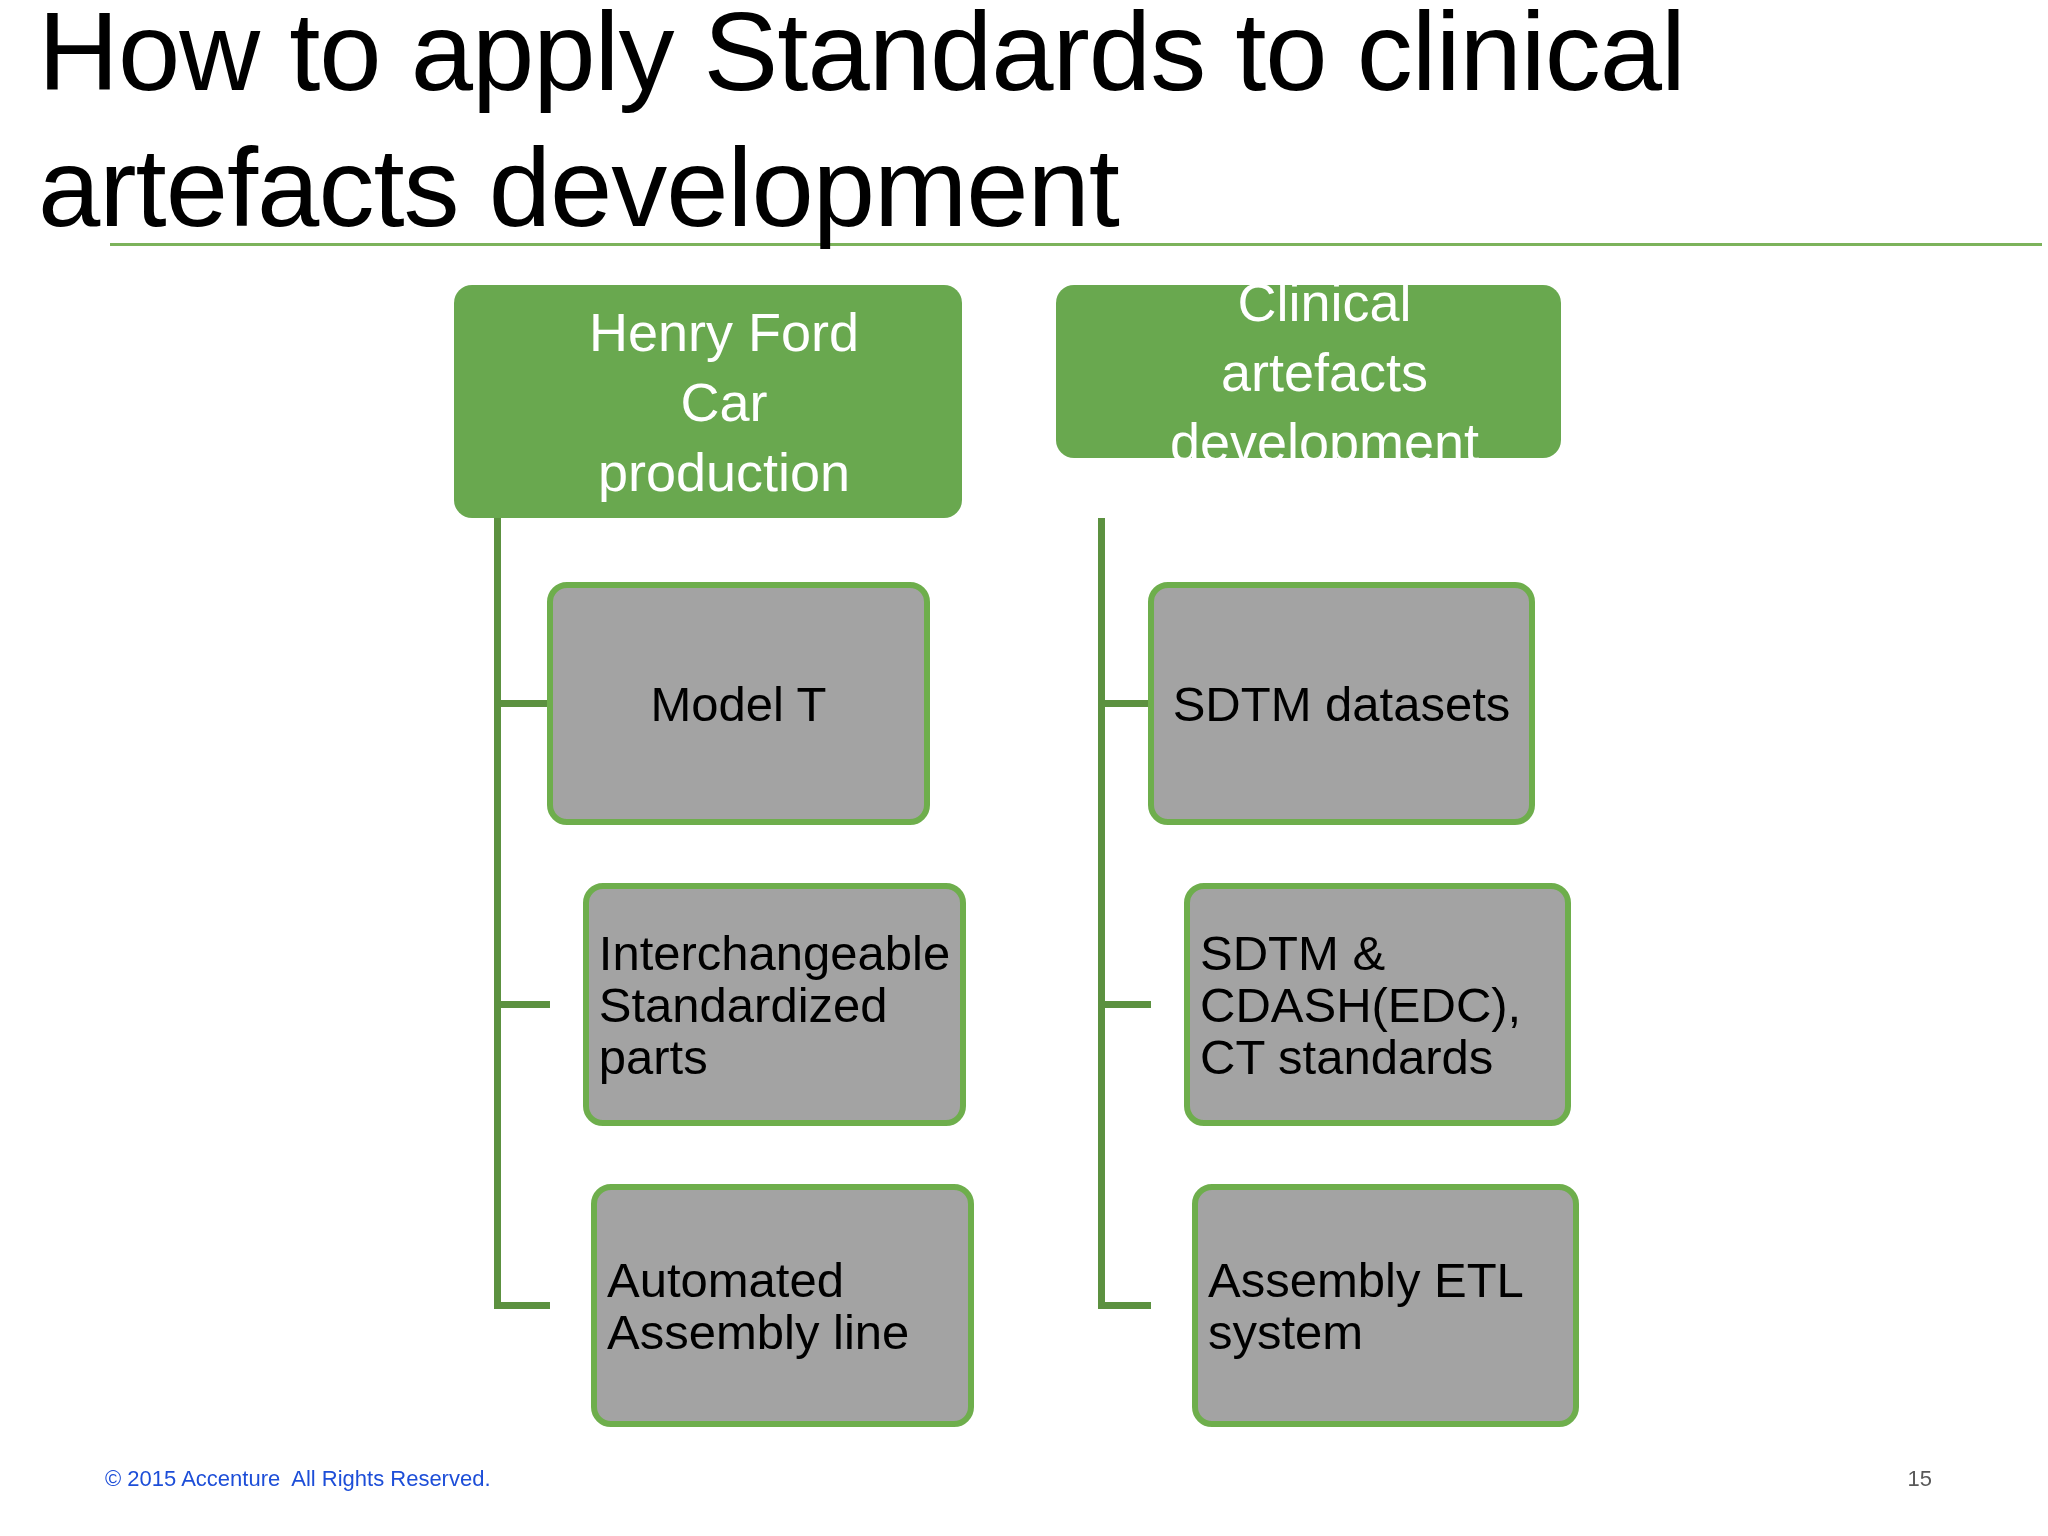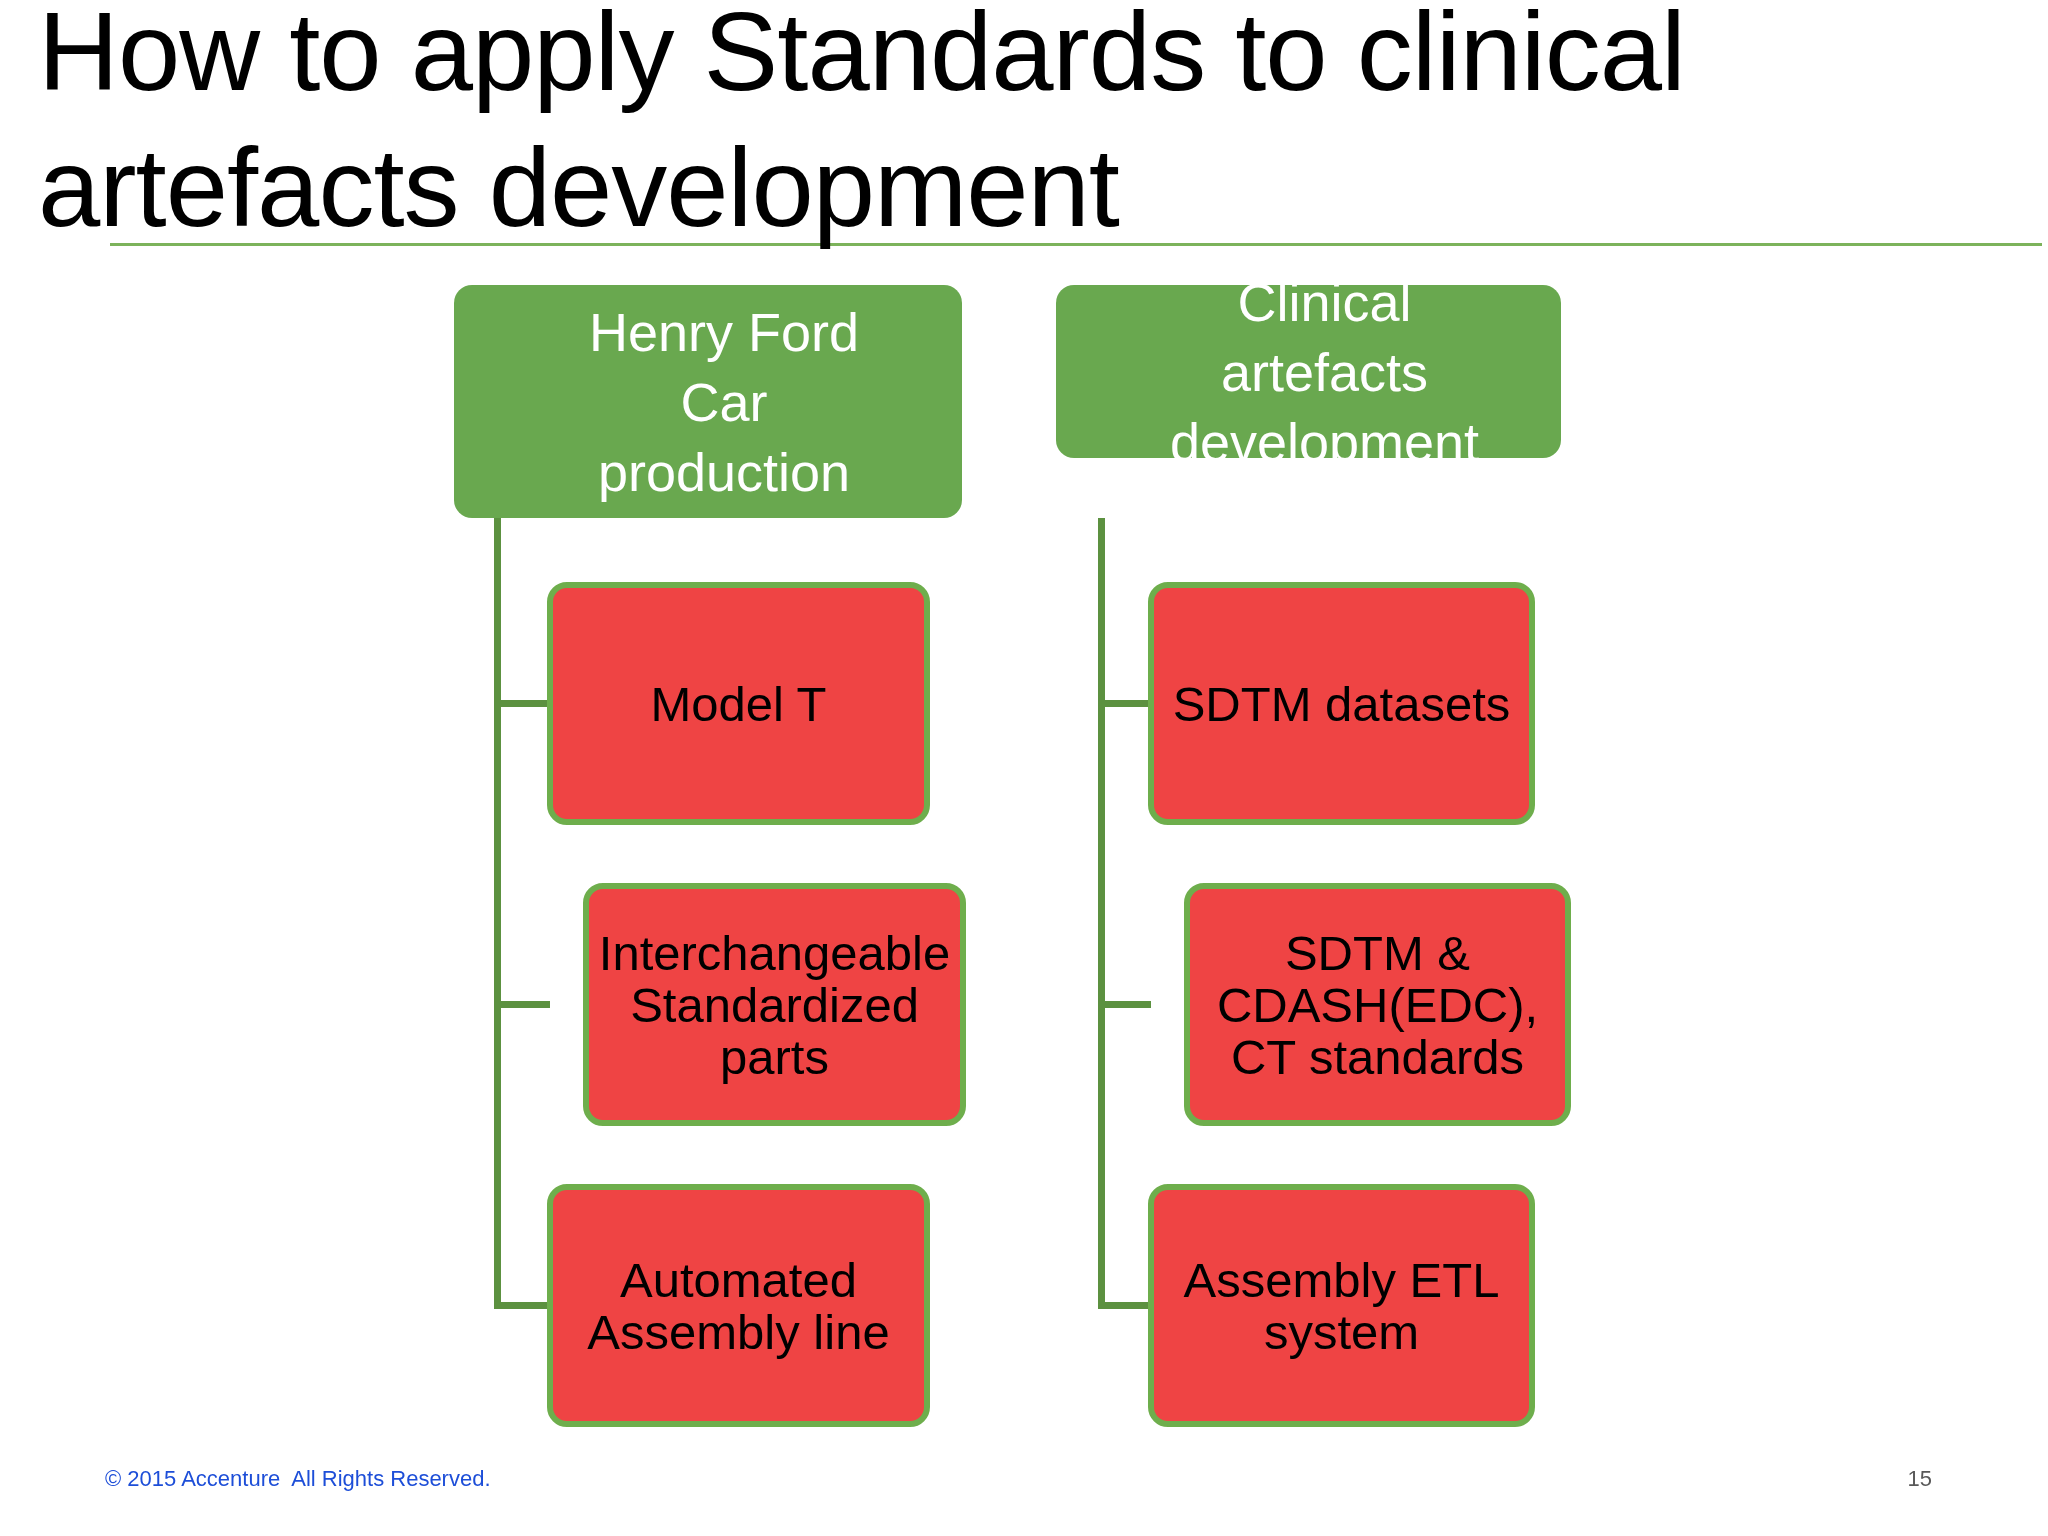"Model T" .child-box { background: #ef4444 -> #a3a3a3; text-align: center -> left }
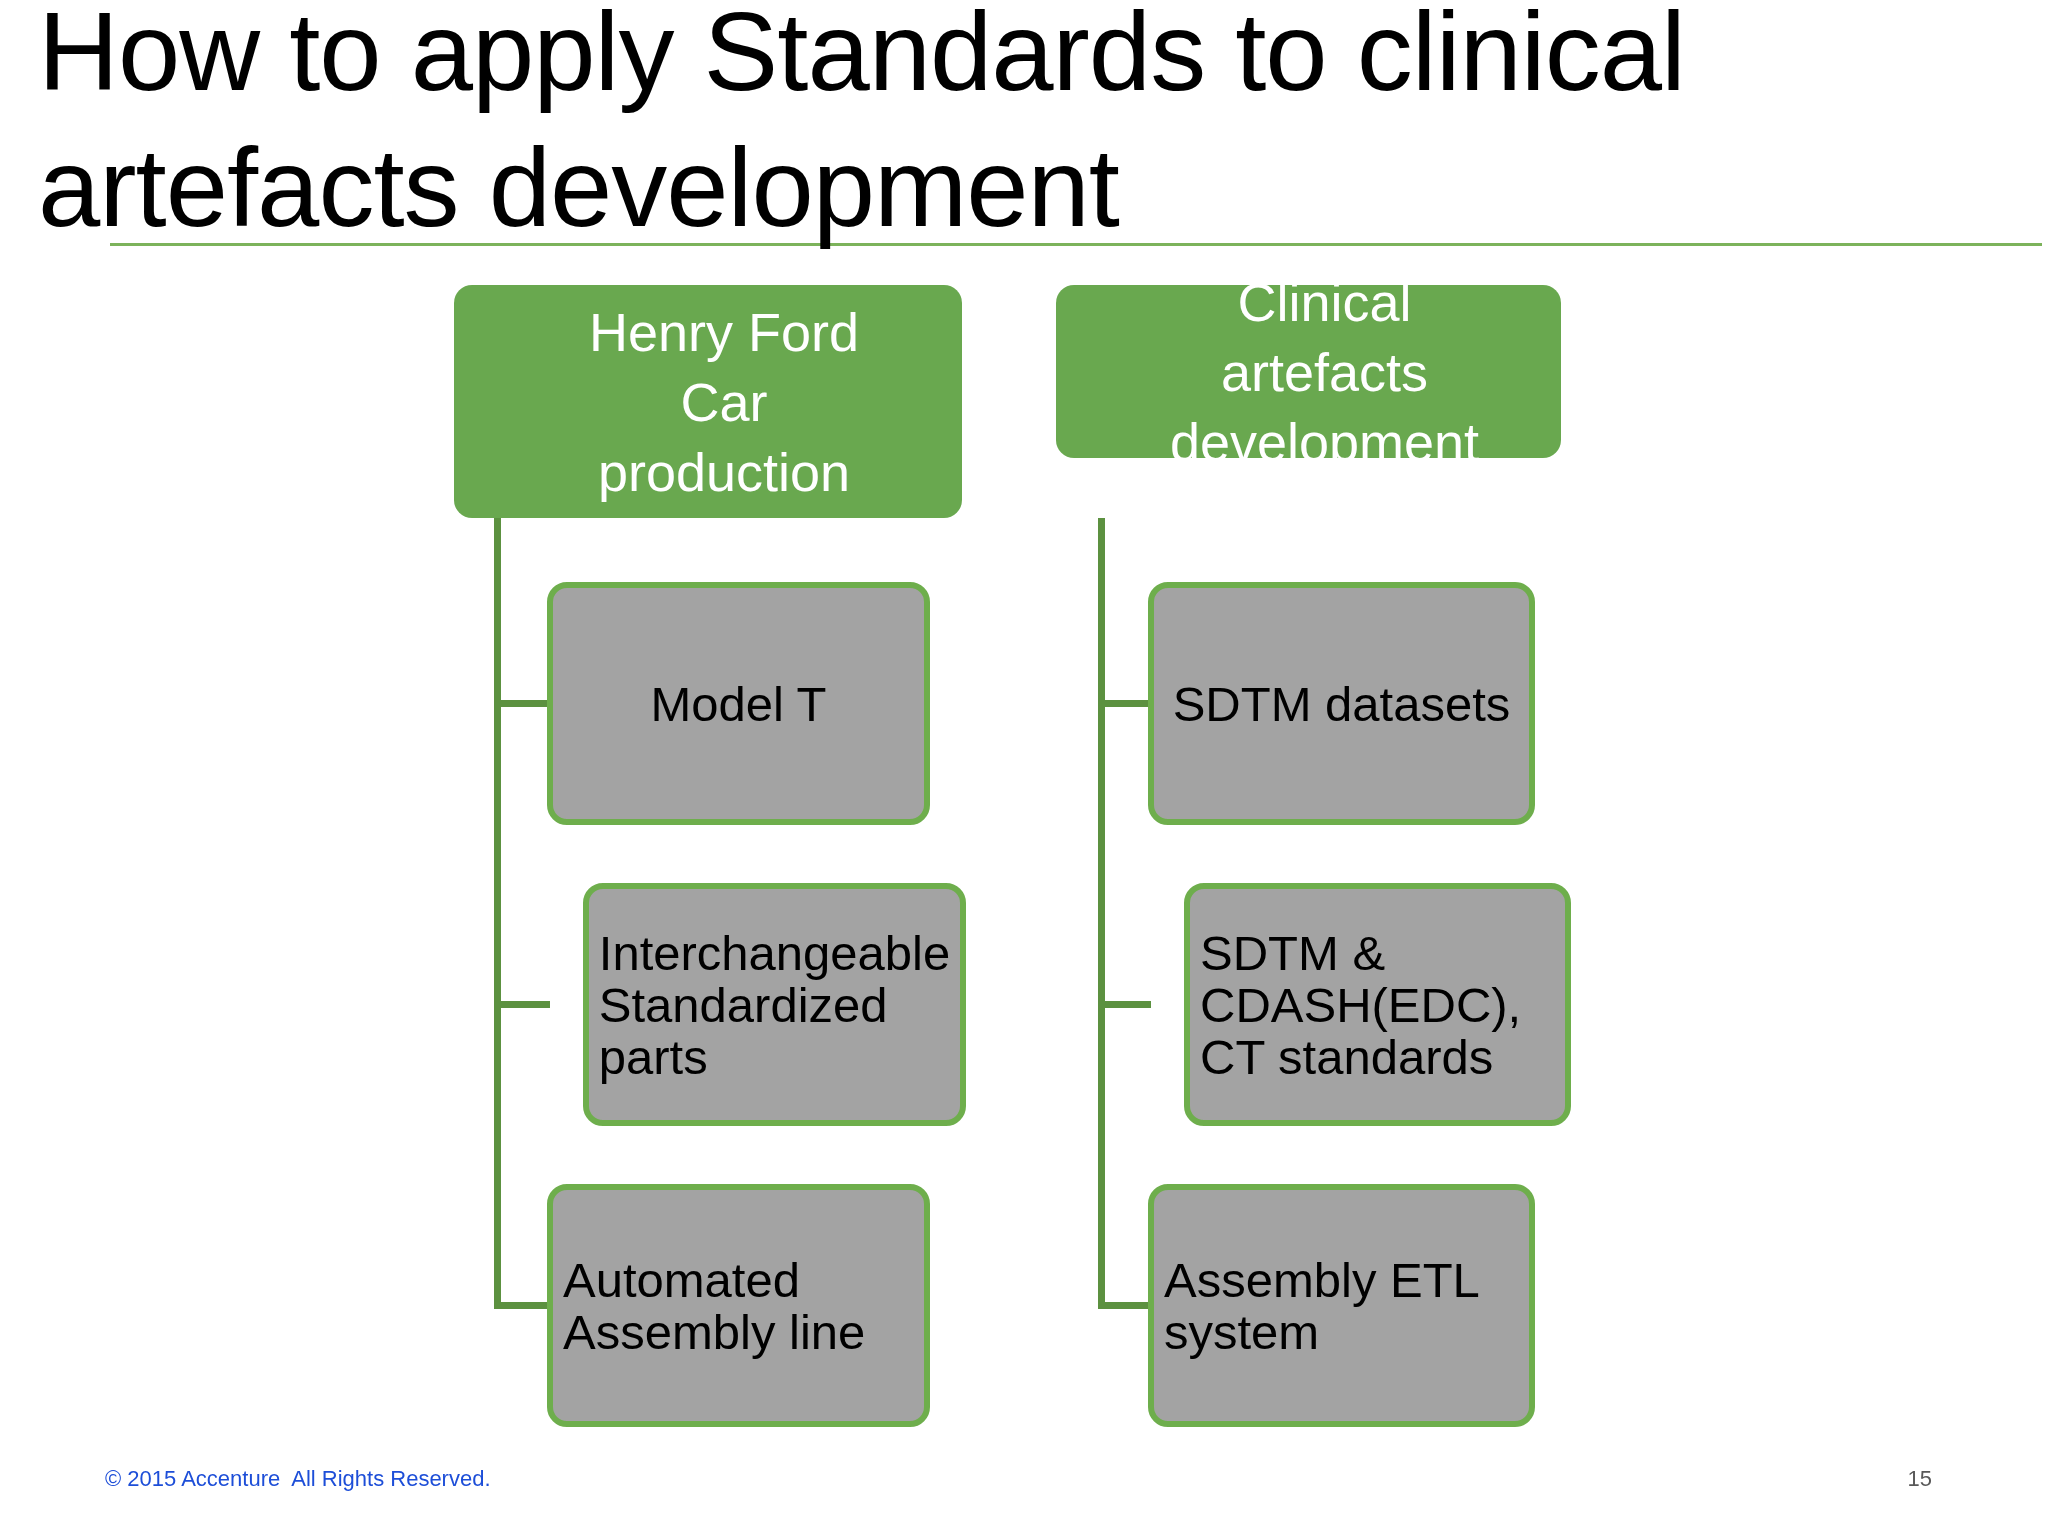"Automated Assembly line" .child-r3 { margin-left: none -> 44px }
